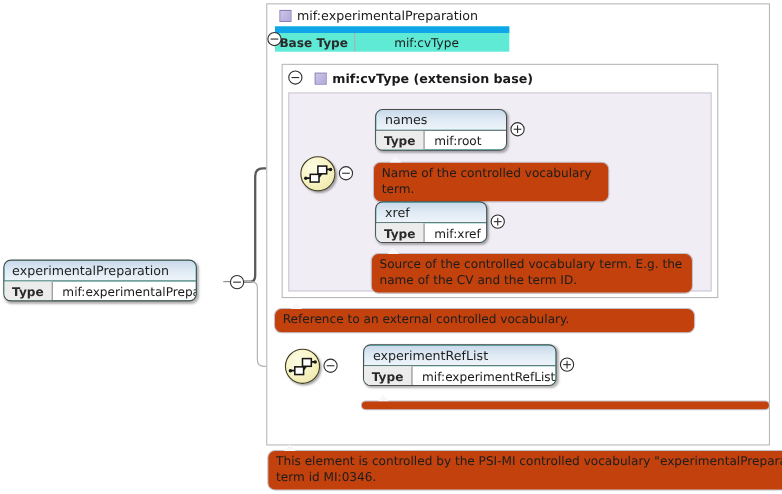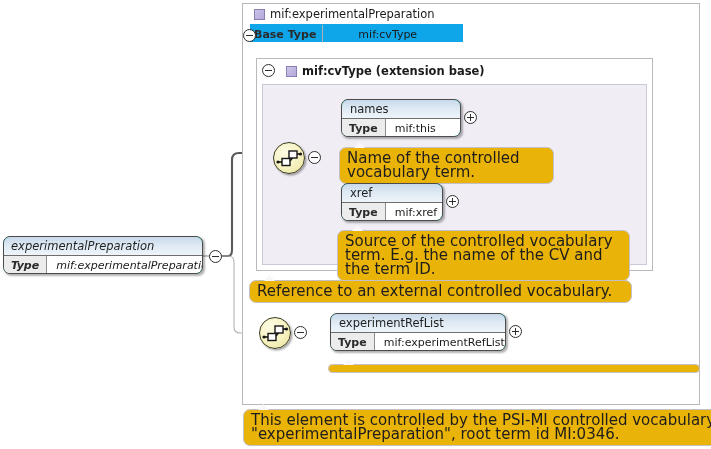"Base Type" .basetype-row { background: #0ea5e9 -> #5eead4; border-top: 1px solid #0ea5e9 -> 6px solid #0ea5e9 }
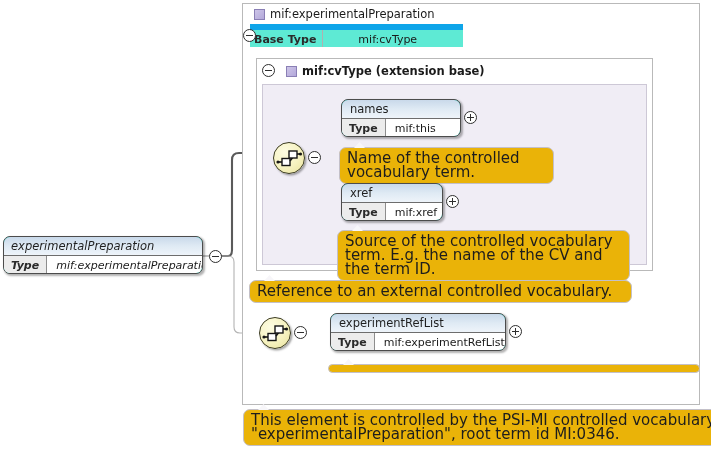"mif:this" span.elem-type-val { text: mif:this -> mif:root }
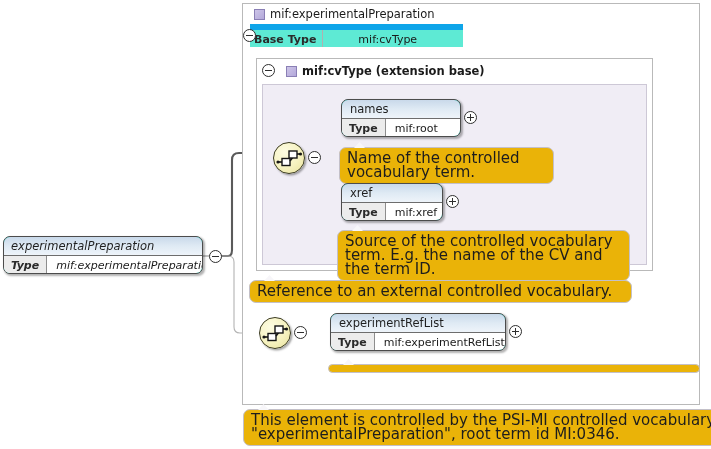"Name of the controlled vocabulary" .annot { background: #eab308 -> #c2410c; font-size: 15px -> 11px }
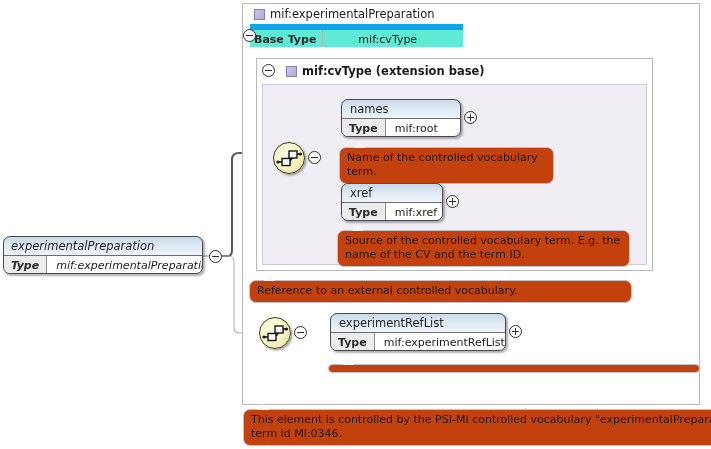"experimentalPreparation" #box-root { font-style: italic -> none; width: 200px -> 176px }
